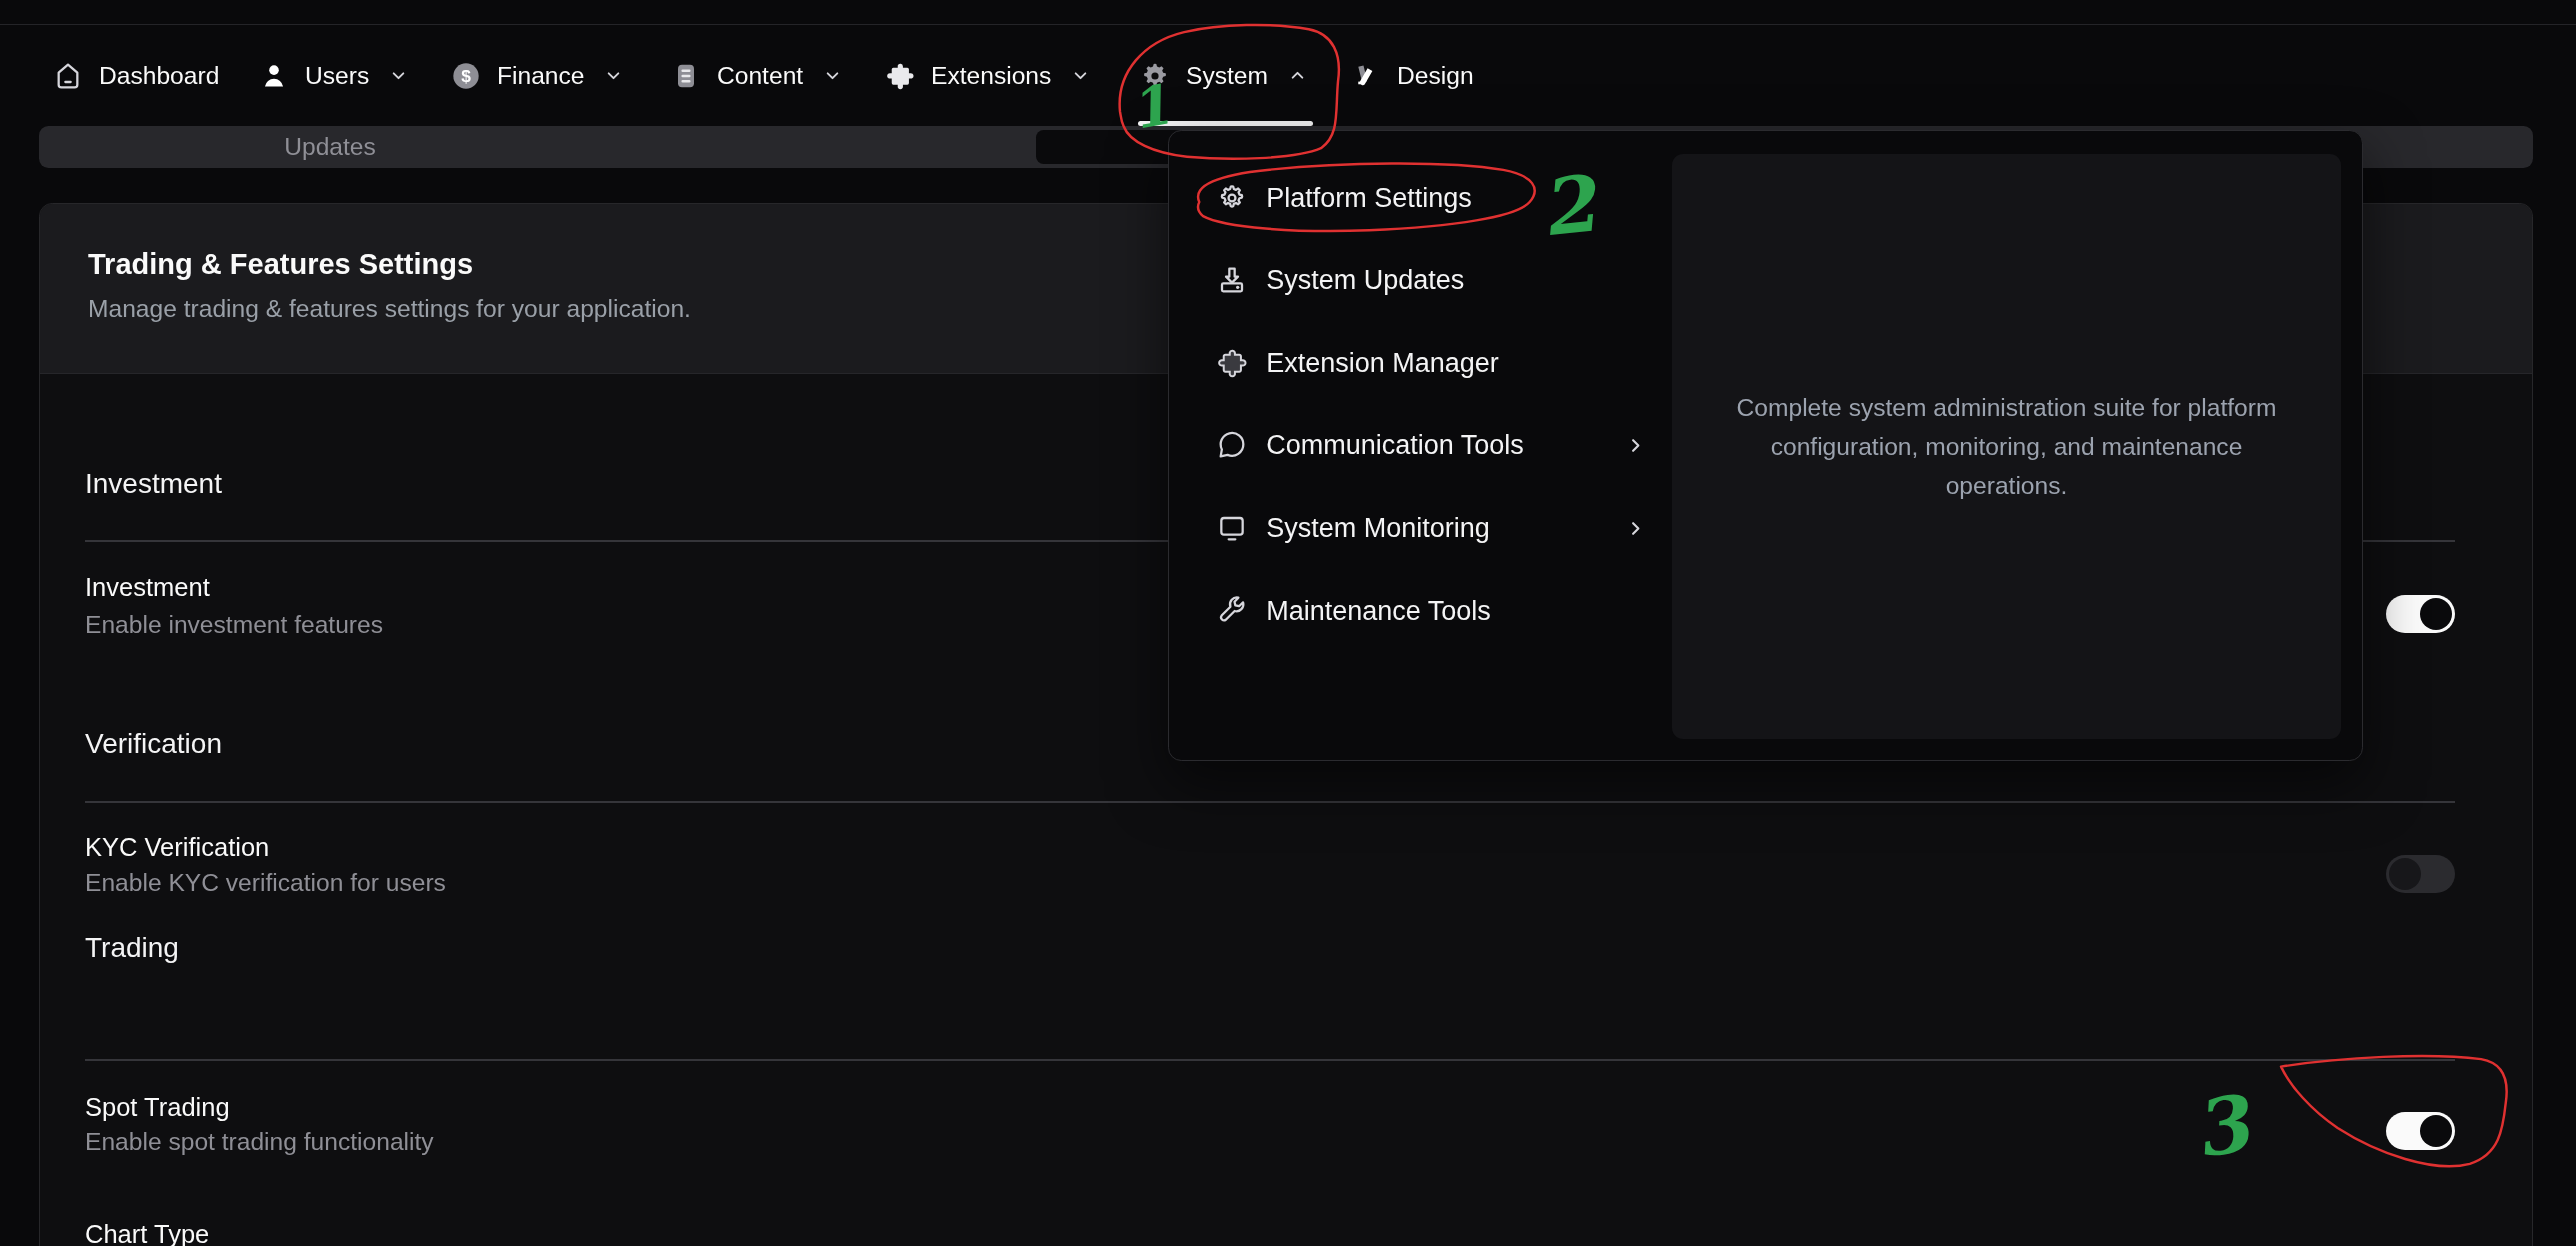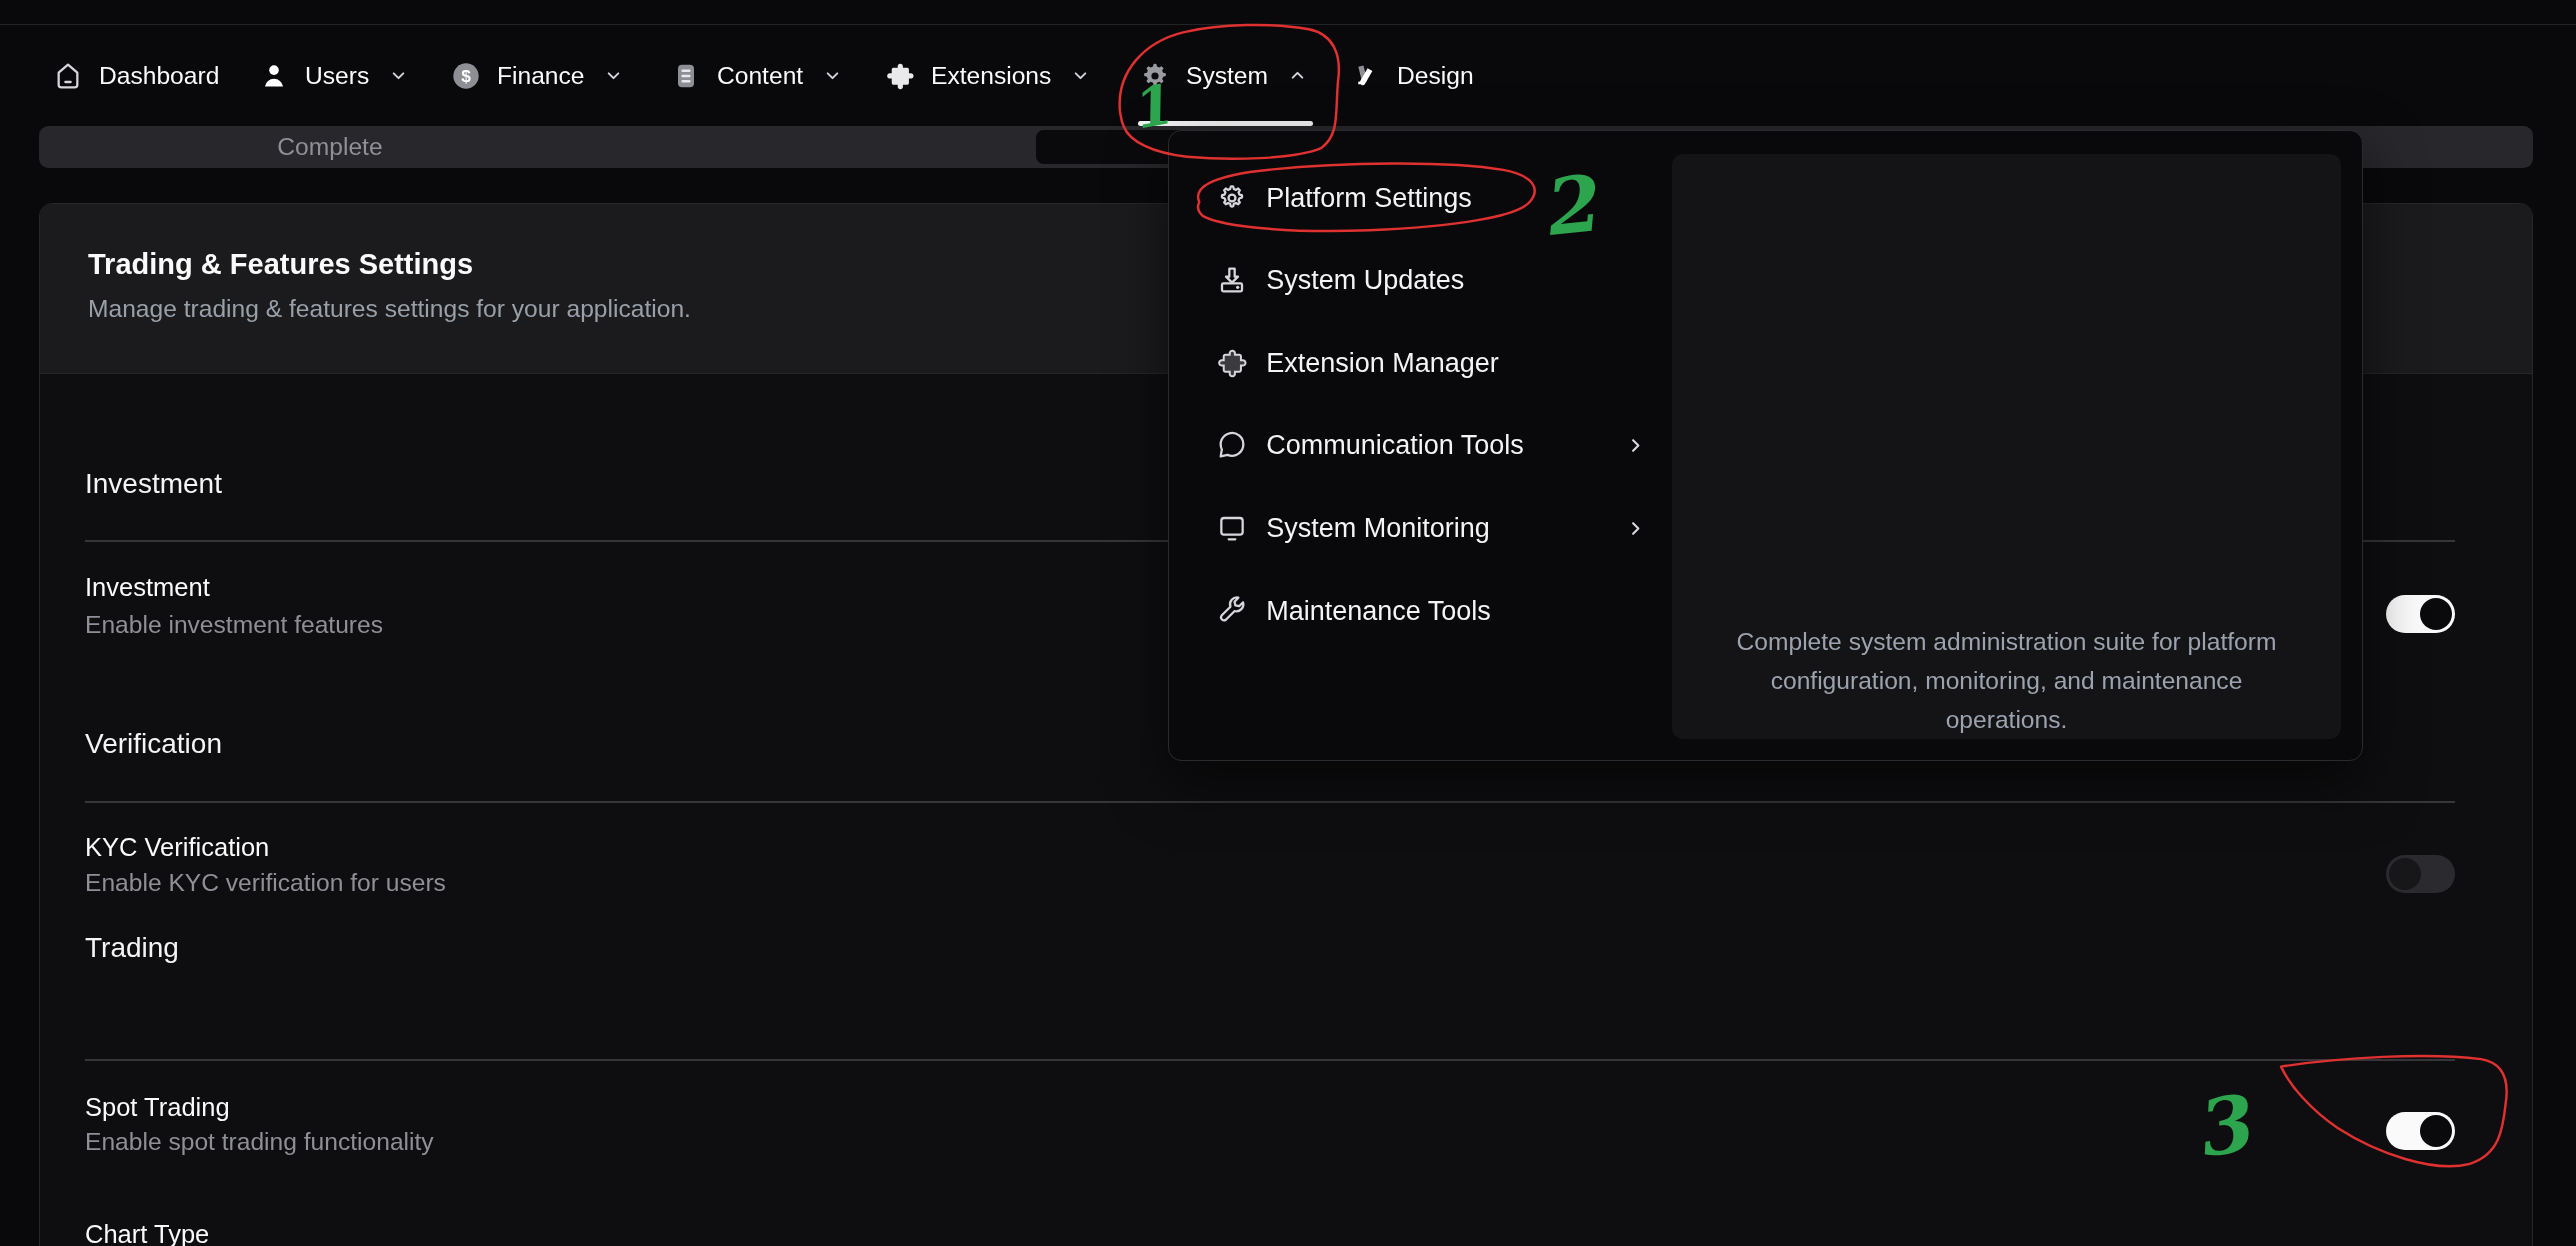"Complete" div.tab-label { text: Complete -> Updates }
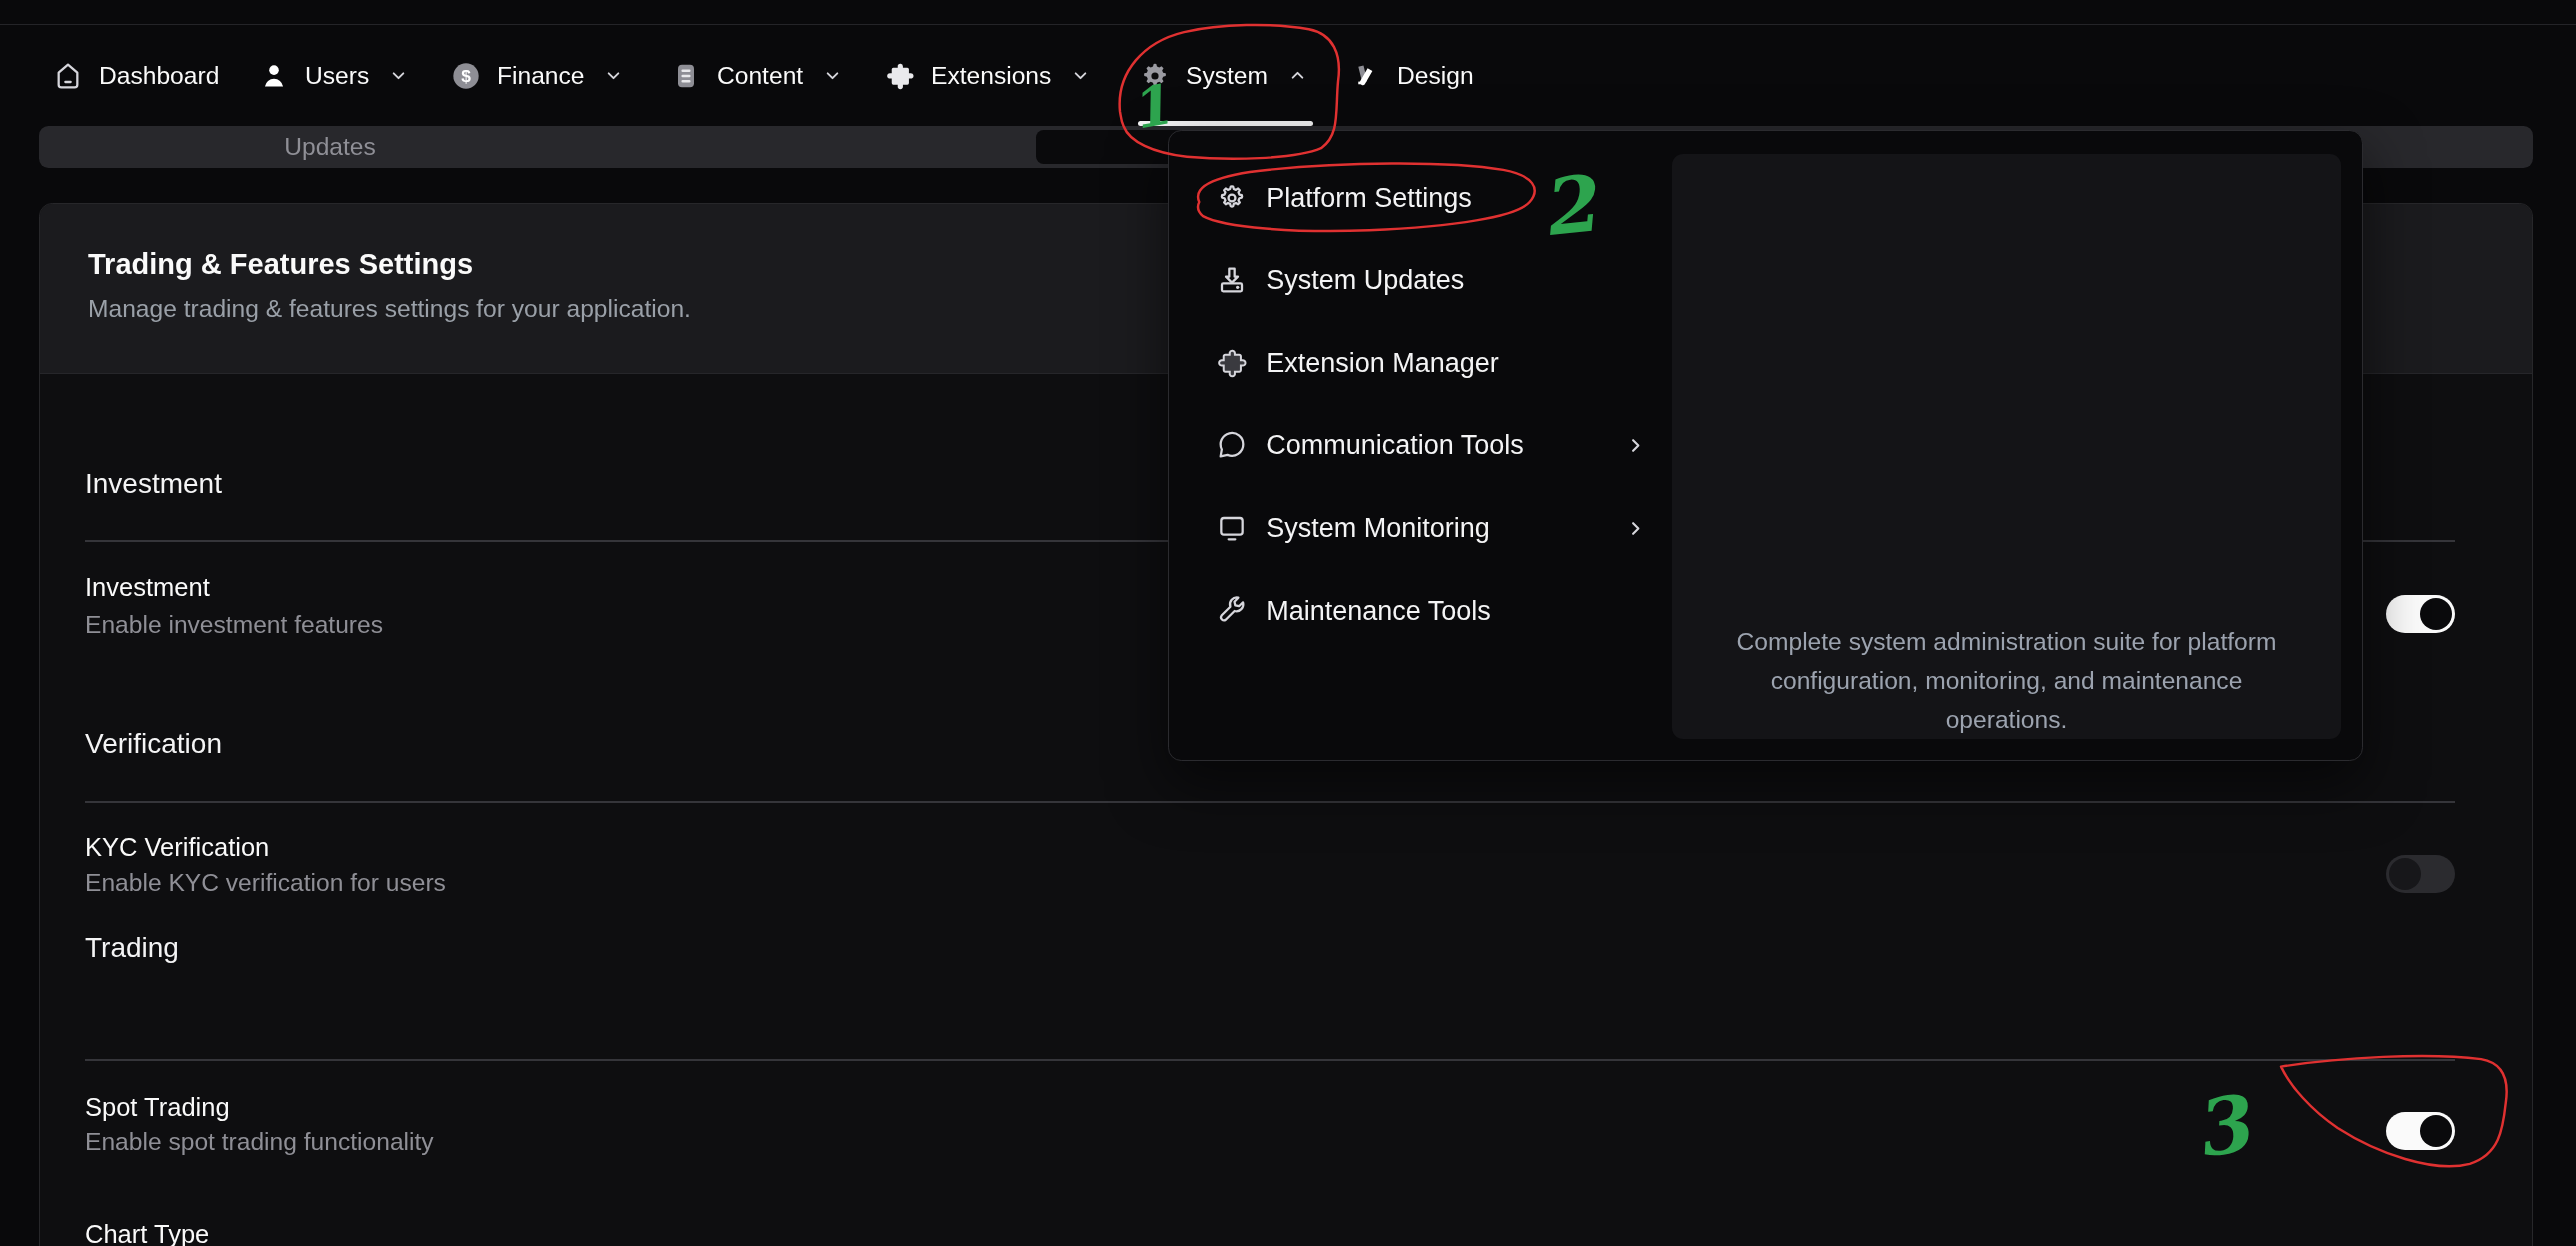"Complete system administration suite for" .menu-desc-box { justify-content: flex-end -> center }
